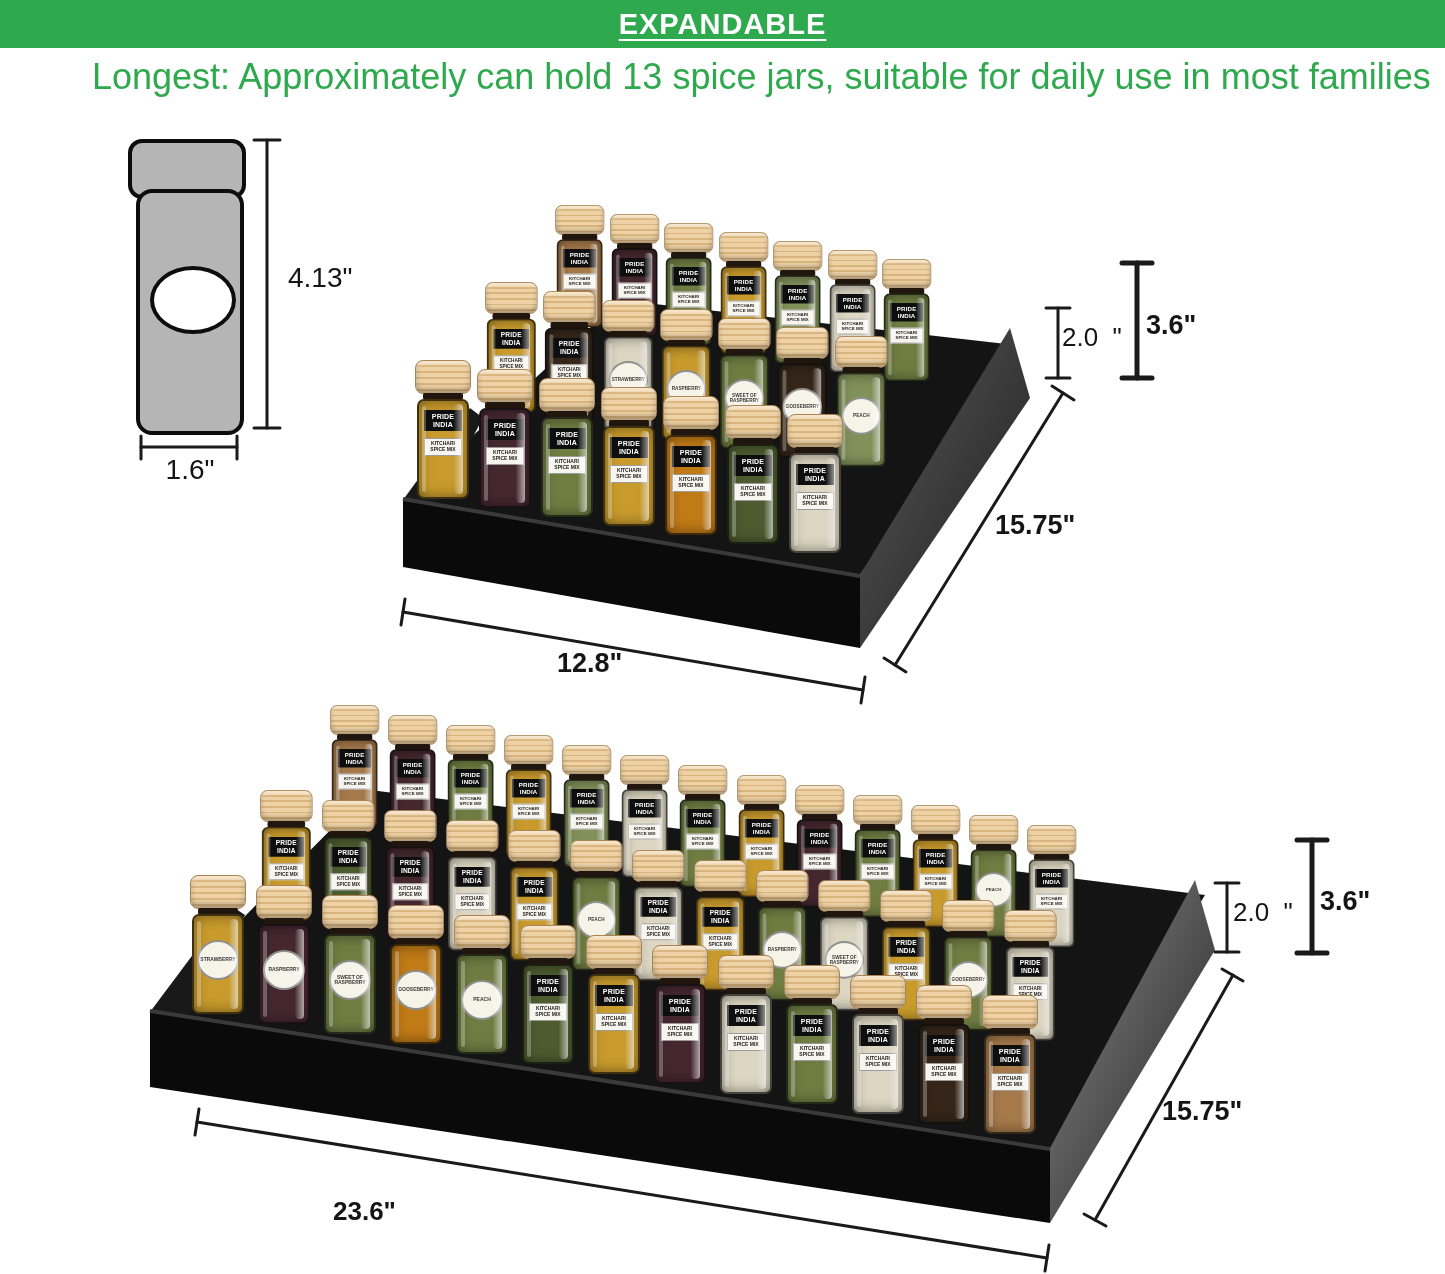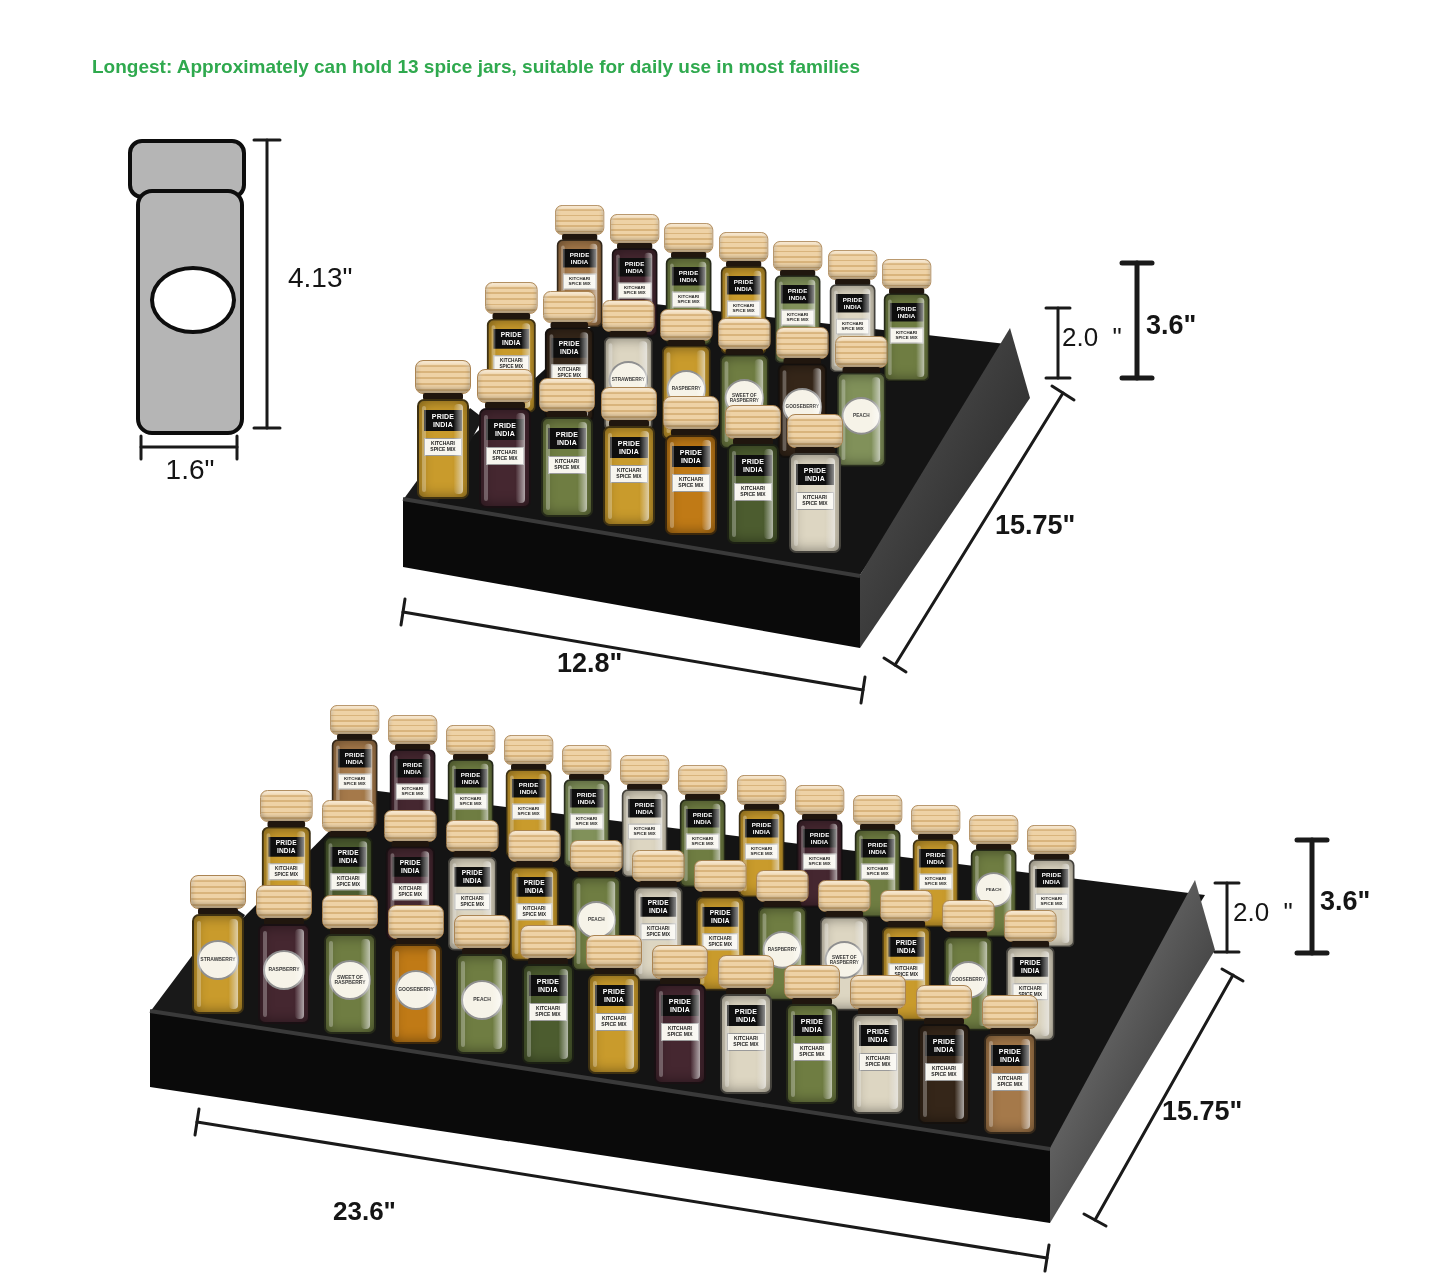"EXPANDABLE" div.banner { html: none -> <div> <span>EXPANDABLE</span> </div> }
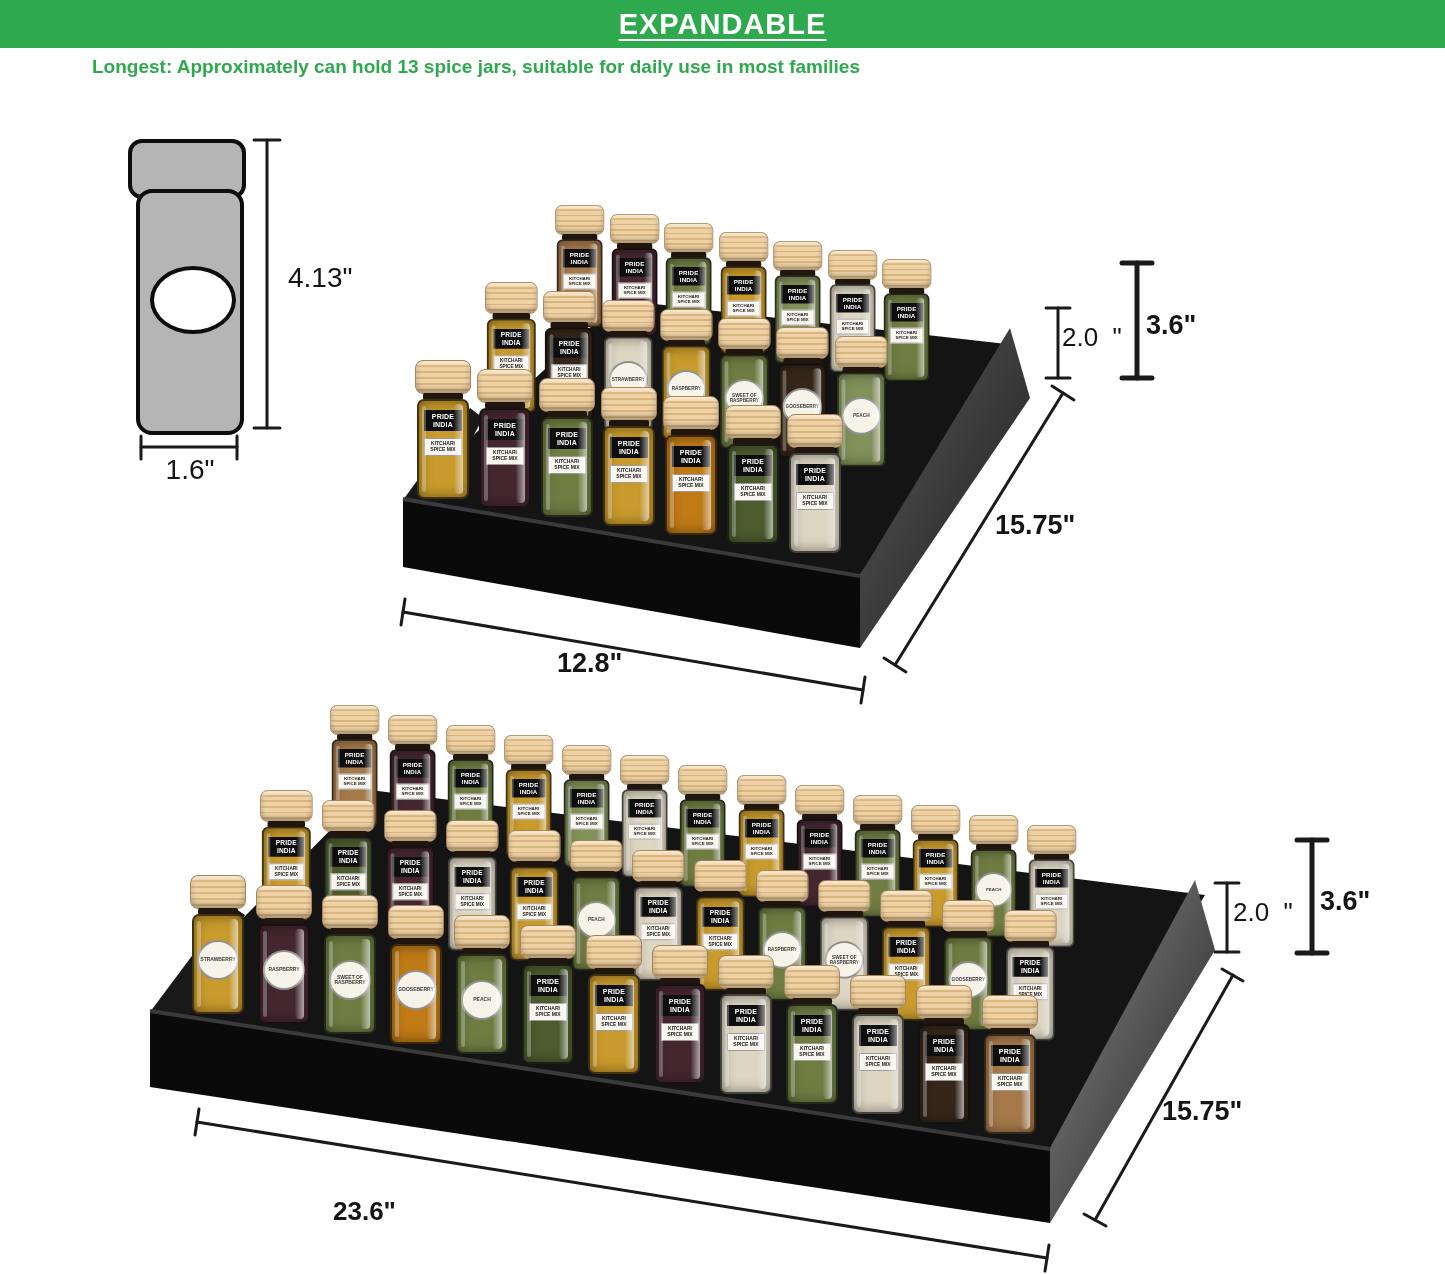"Longest: Approximately can hold 13" .sub { font-size: 19px -> 36px; font-weight: 700 -> 400 }
